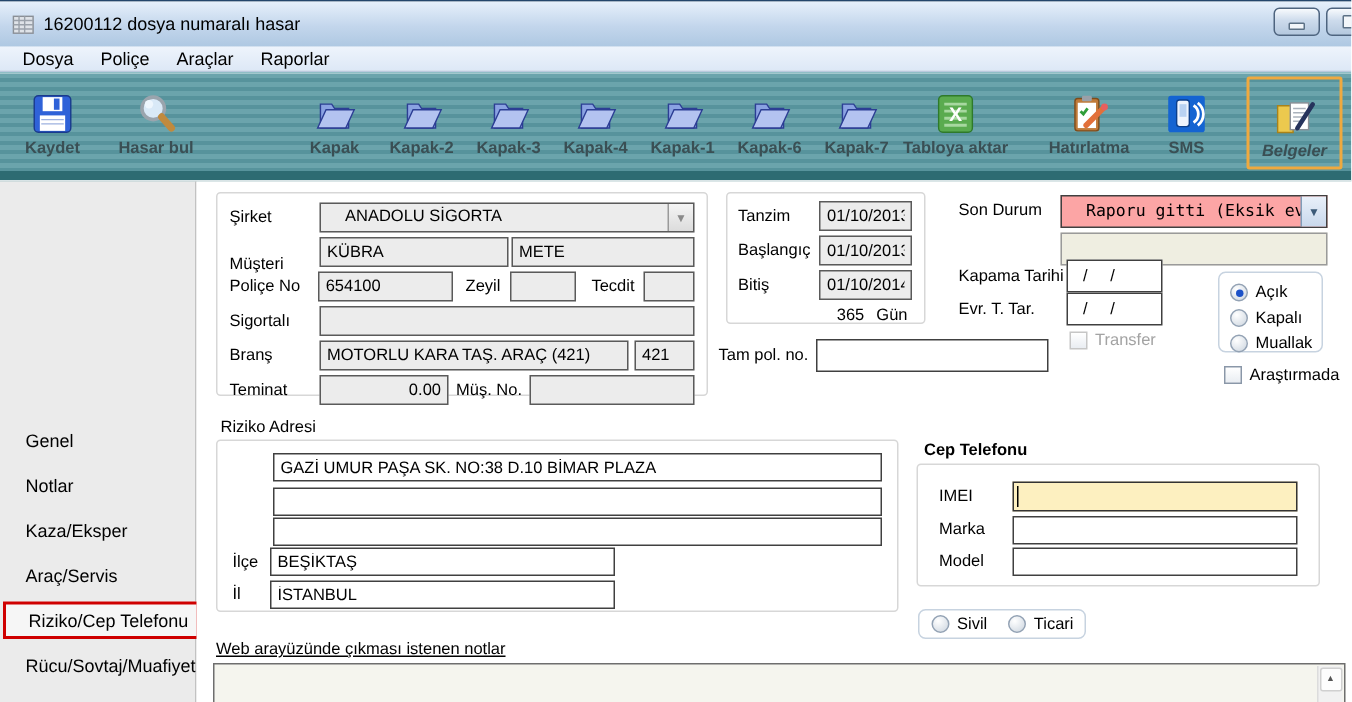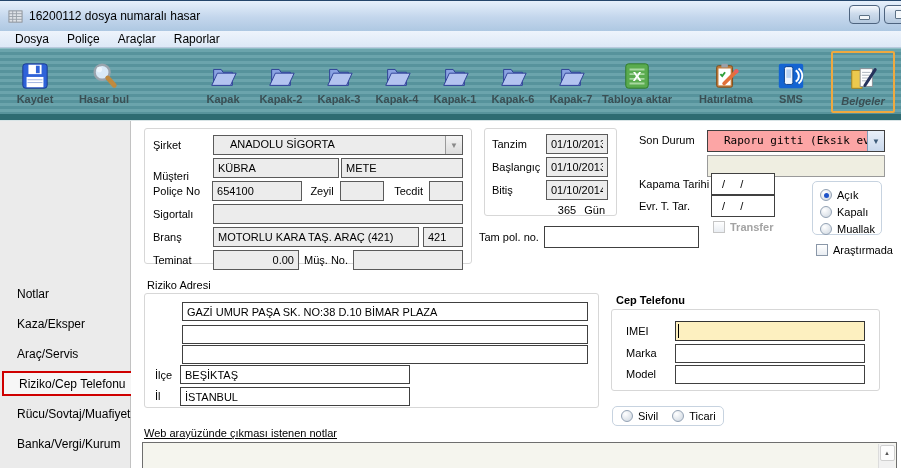"Transfer" .disabled-text { font-weight: bold -> none }
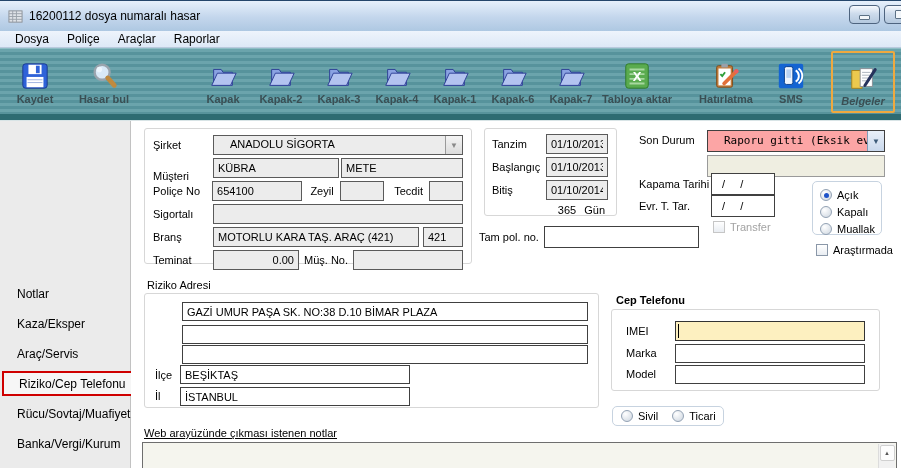"Genel" div.side-item { html: none -> <div>Genel</div> }
